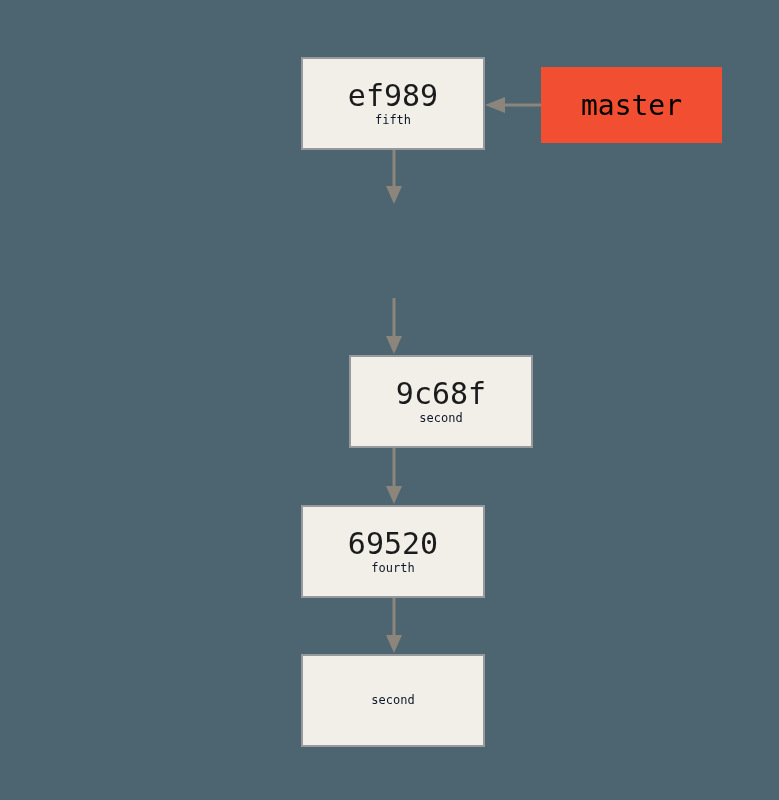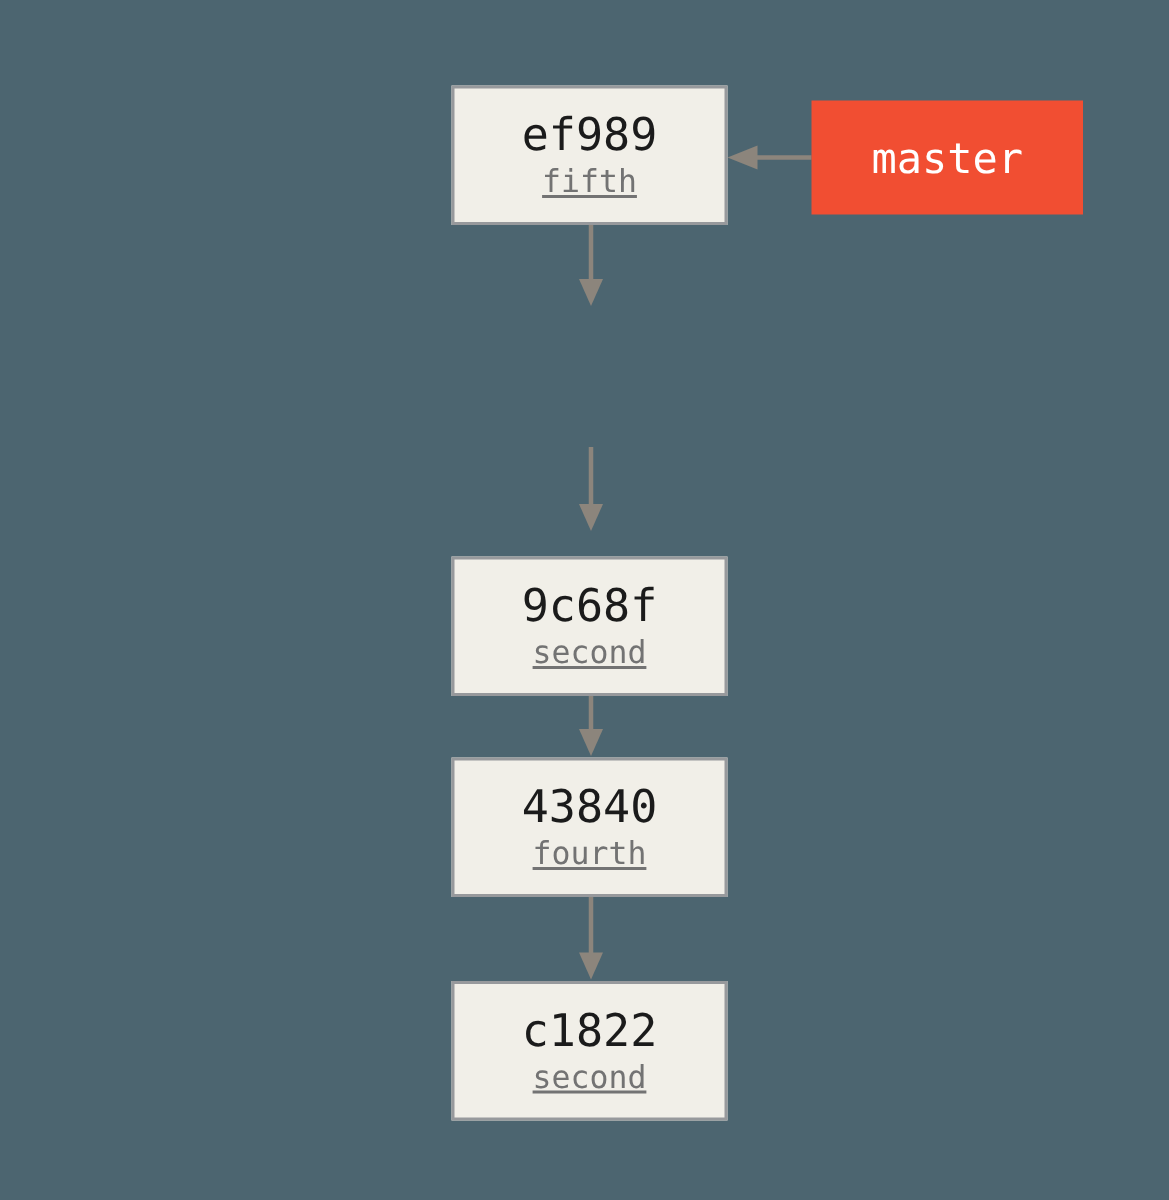"fifth" .commit-box .msg { color: #737373 -> #0f172a; font-size: 21px -> 12px; text-decoration: underline -> none }
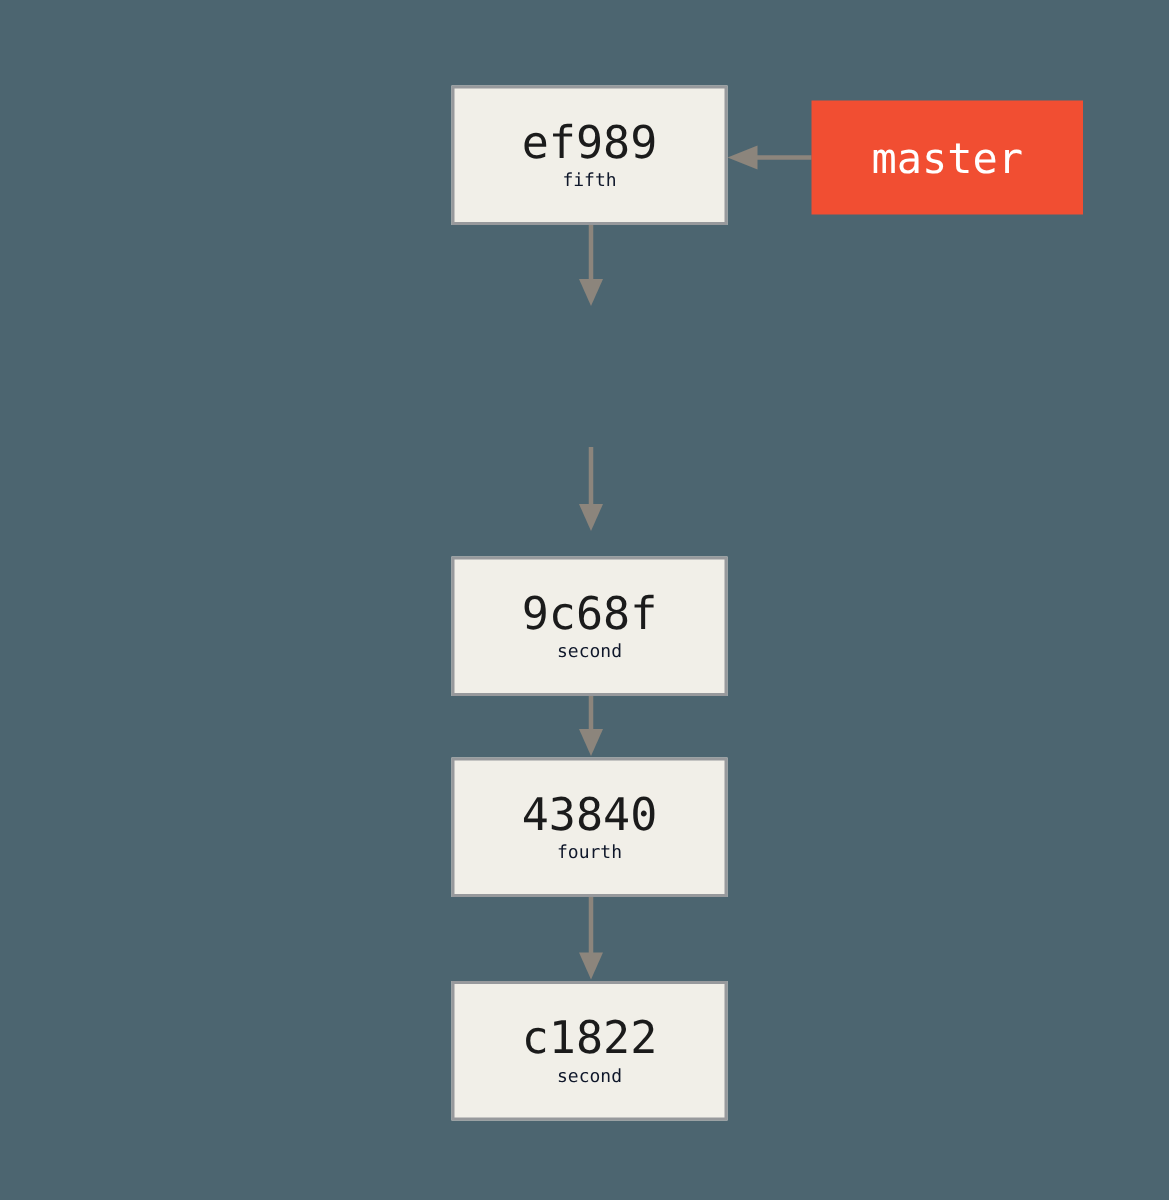"master" .branch-box .name { color: #ffffff -> #000000 }
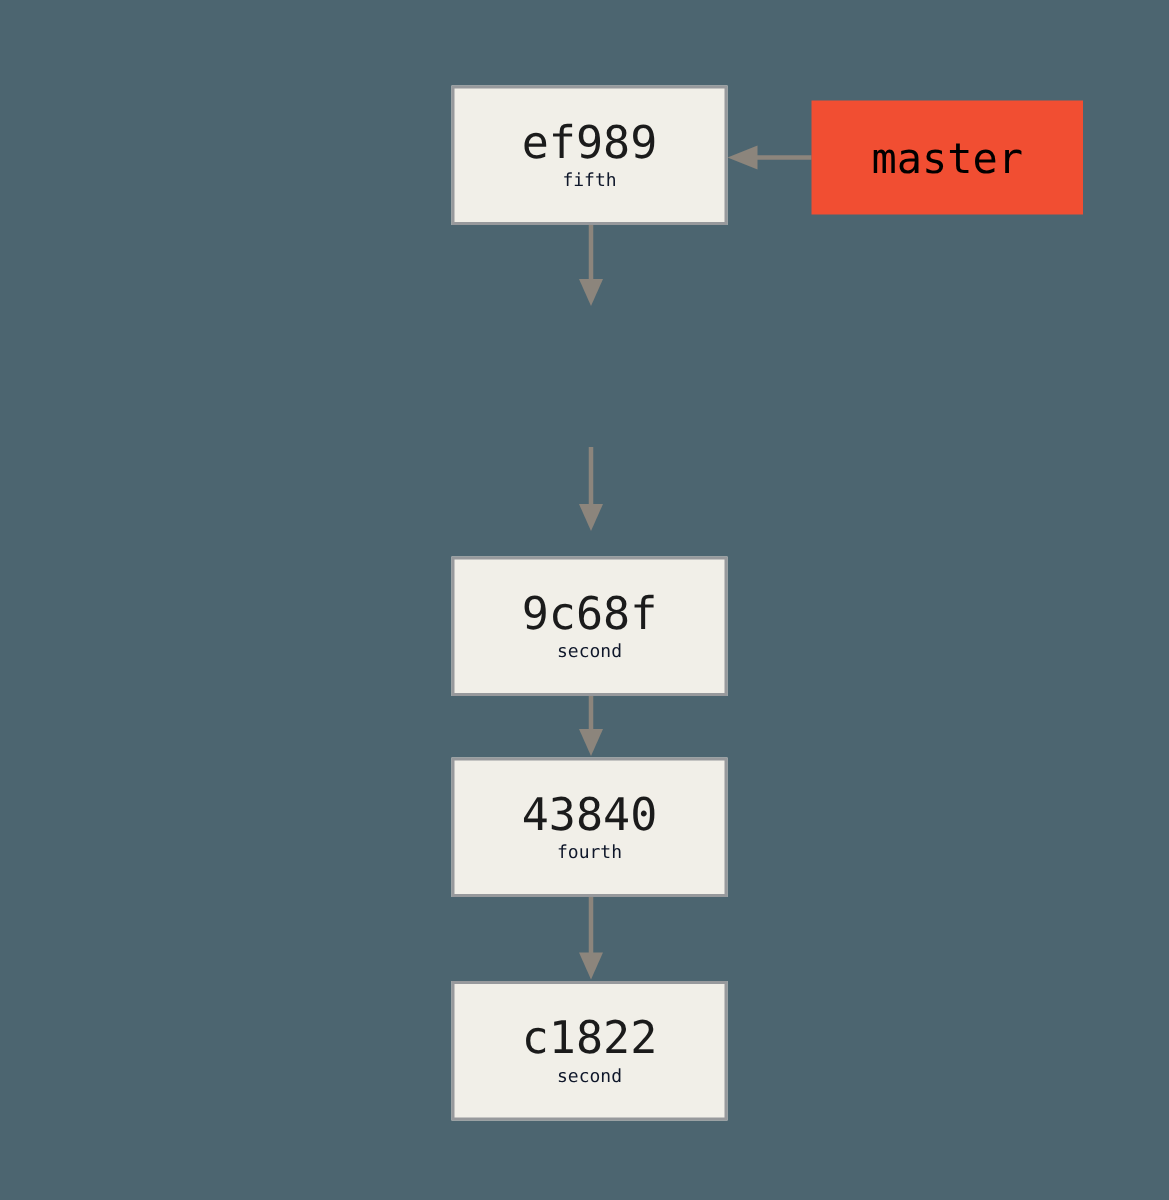"9c68f" #commit-2 { margin-left: none -> 48px; top: 371px -> 355px }
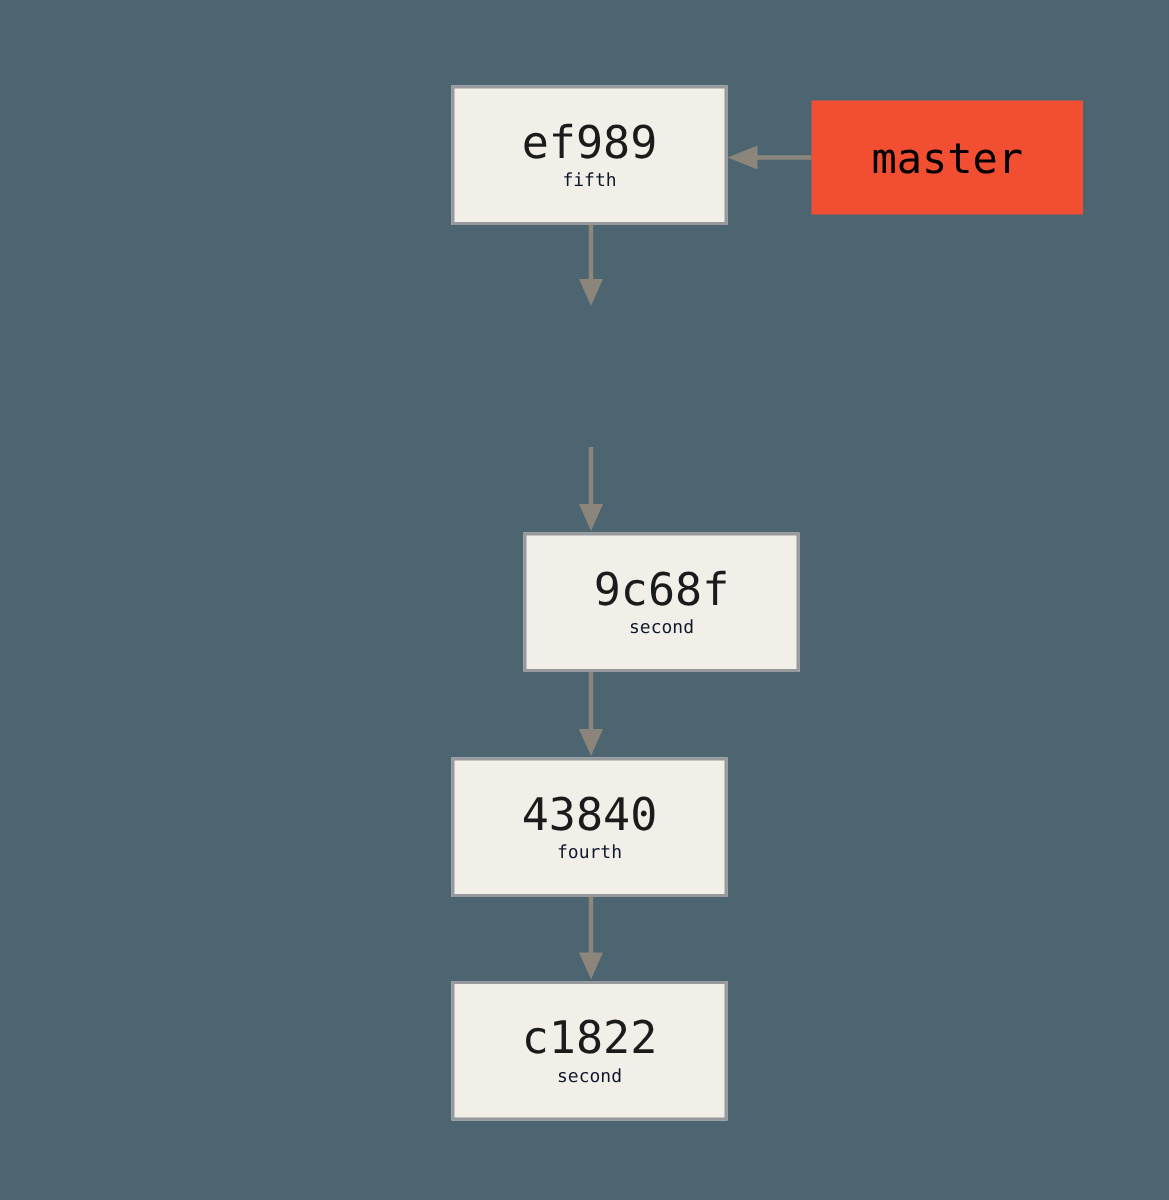"43840" div.hash { text: 43840 -> 69520 }
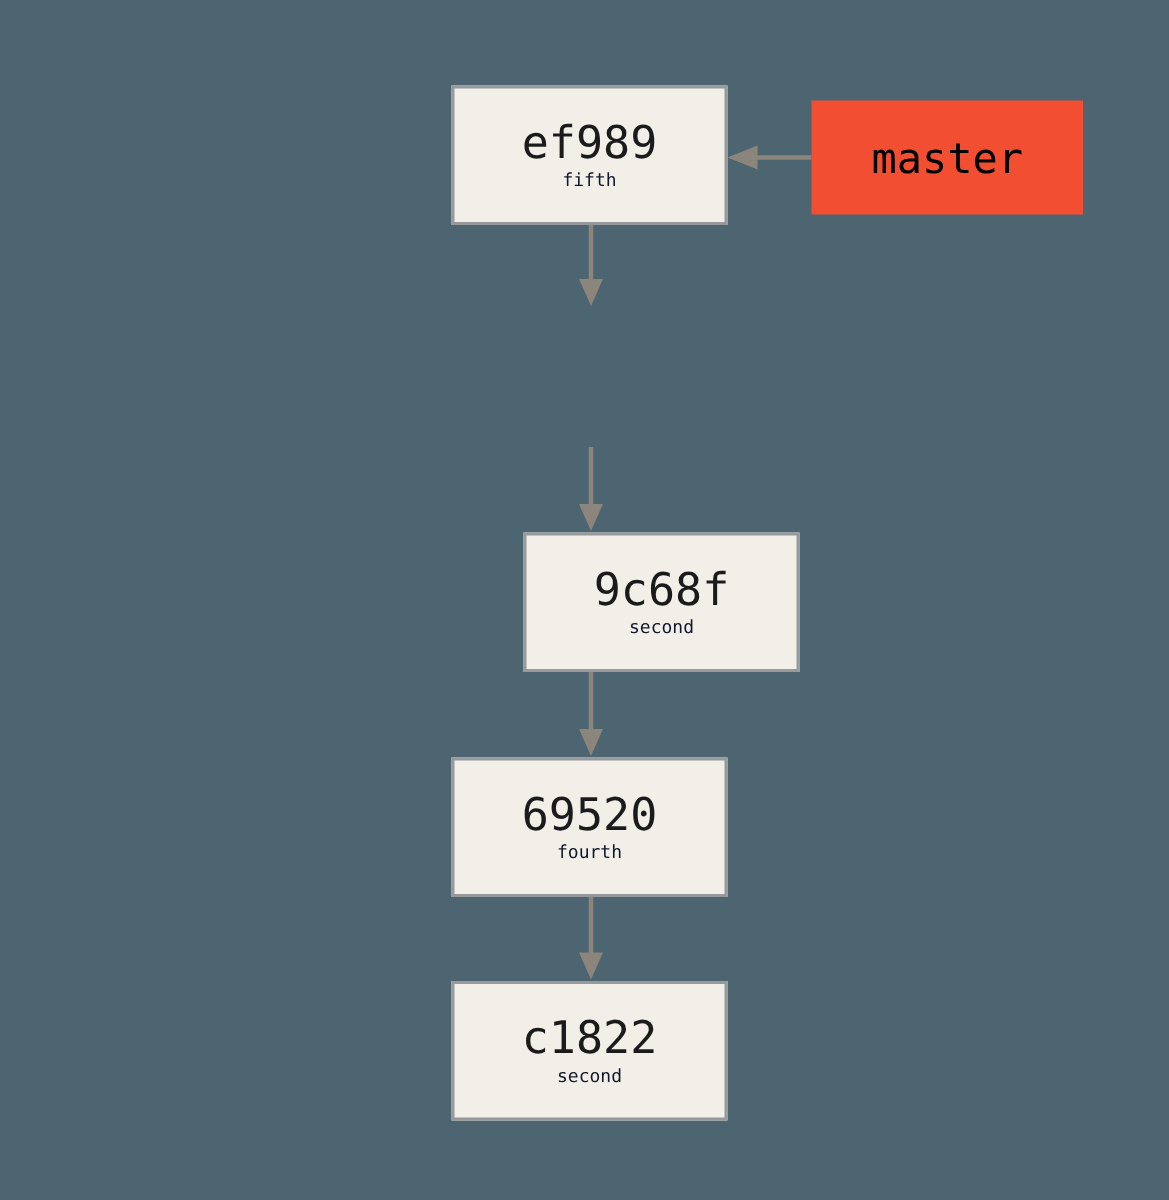"c1822" div.hash { html: <div>c1822</div> -> none }
